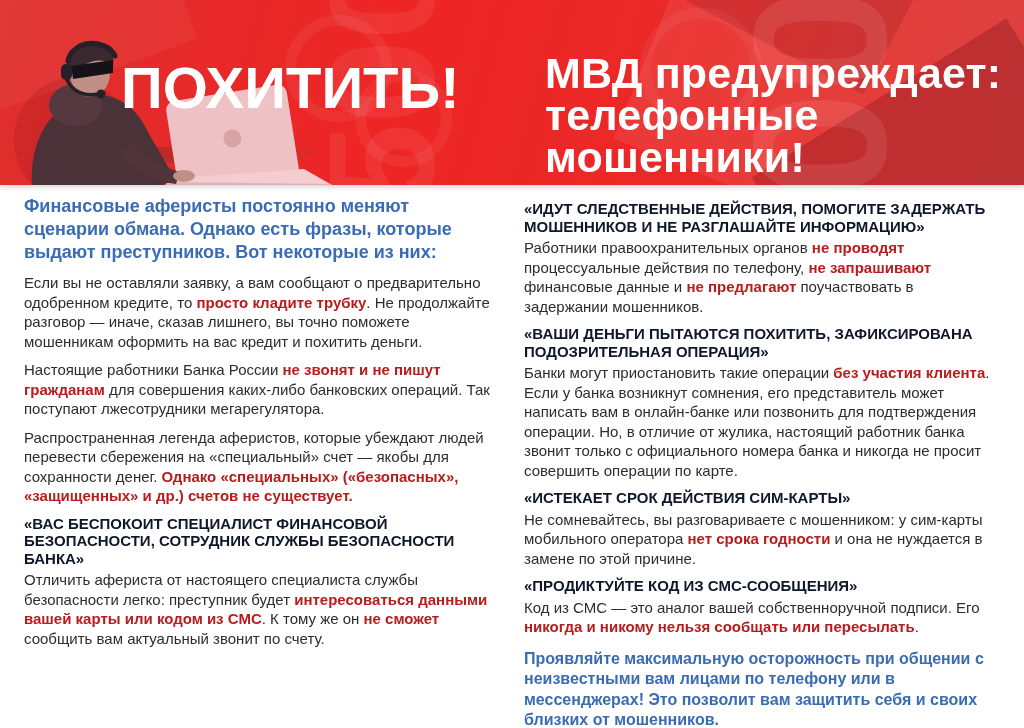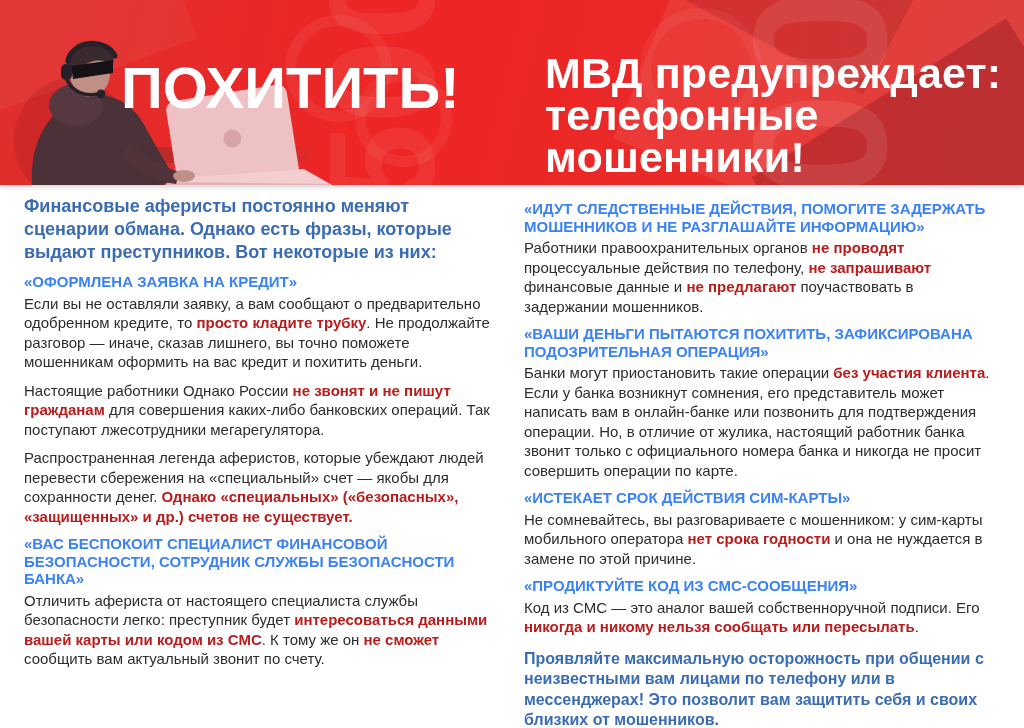"«ИДУТ СЛЕДСТВЕННЫЕ ДЕЙСТВИЯ, ПОМОГИТЕ" .scam-heading { color: #3b82f6 -> #0f172a }
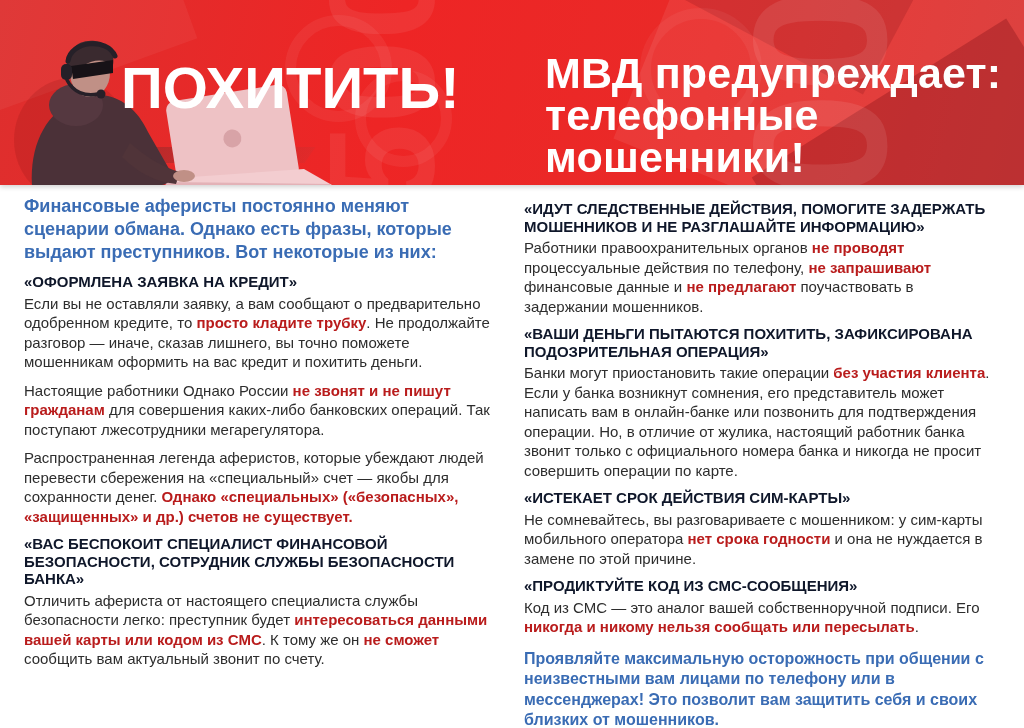"«ОФОРМЛЕНА ЗАЯВКА НА КРЕДИТ»" h3.scam-heading { html: <h3>«ОФОРМЛЕНА ЗАЯВКА НА КРЕДИТ»</h3> -> none }
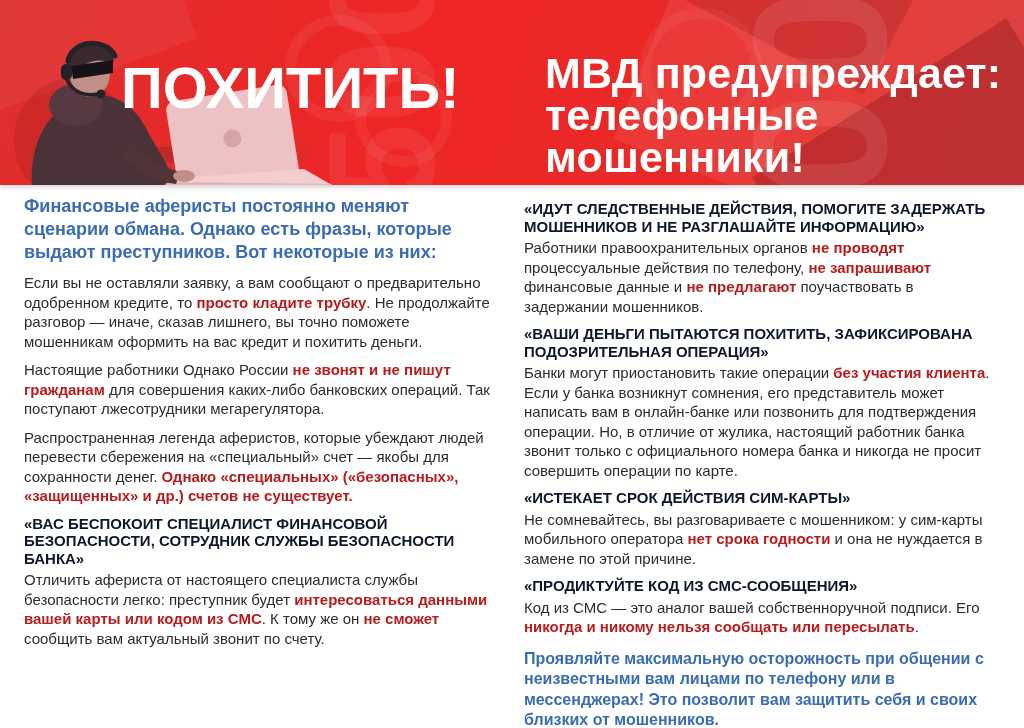"Настоящие работники Однако России" span { text: Однако -> Банка }
